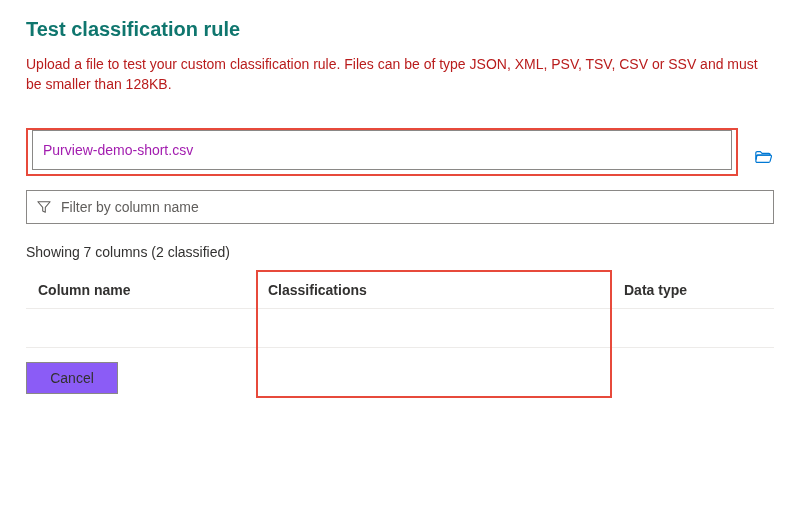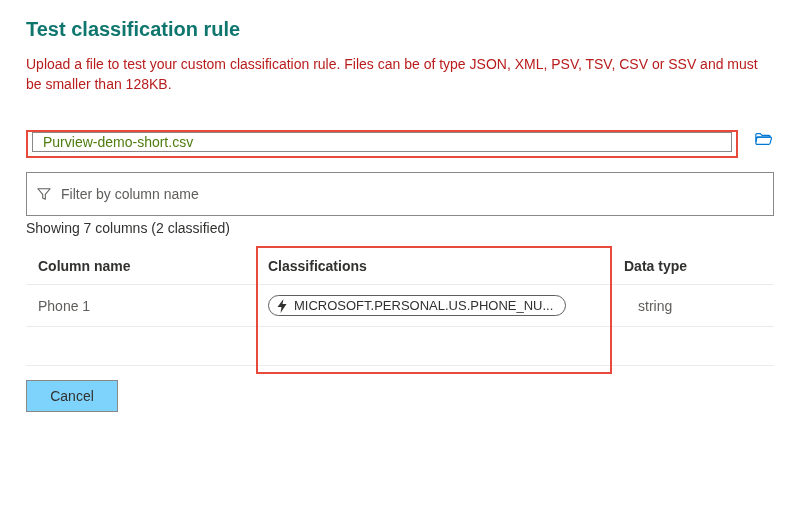"Purview-demo-short.csv" .upload-input { color: #4d7c0f -> #a21caf; height: 20px -> 40px }
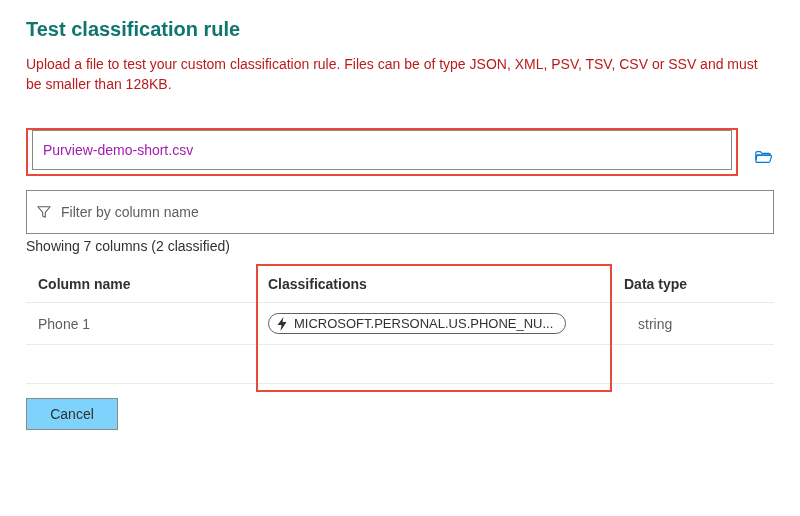"Filter by column name" .filter-wrap { height: 44px -> 34px; margin-bottom: 4px -> 20px }
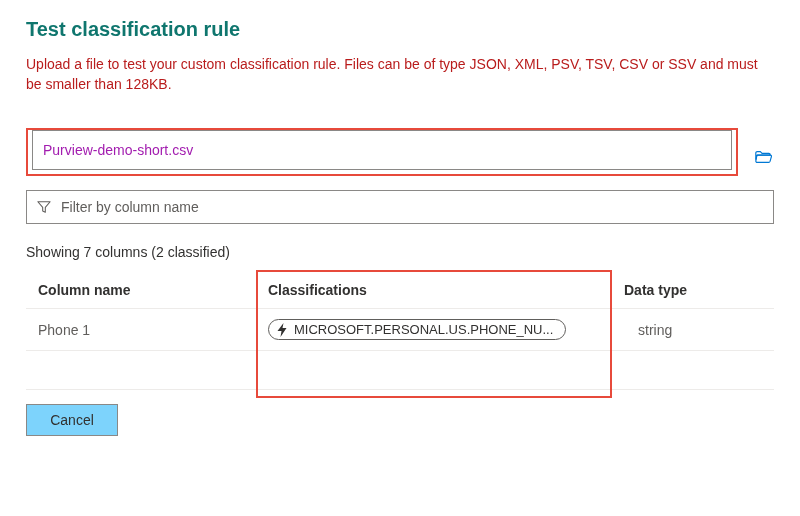"Phone 1" tr { html: <tr> <td>Phone 1</td> <td> <span> <svg> <path></path> </svg> <span>MICROSOFT.PERSONAL.US.PHONE_NU...</span> </span> </td> <td>string</td> </tr> -> none }
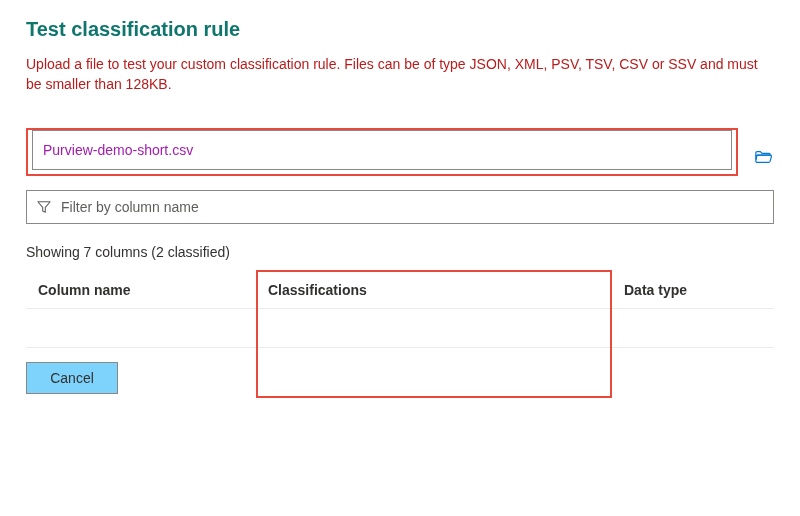"Cancel" .btn { background: #7dd3fc -> #8b5cf6 }
